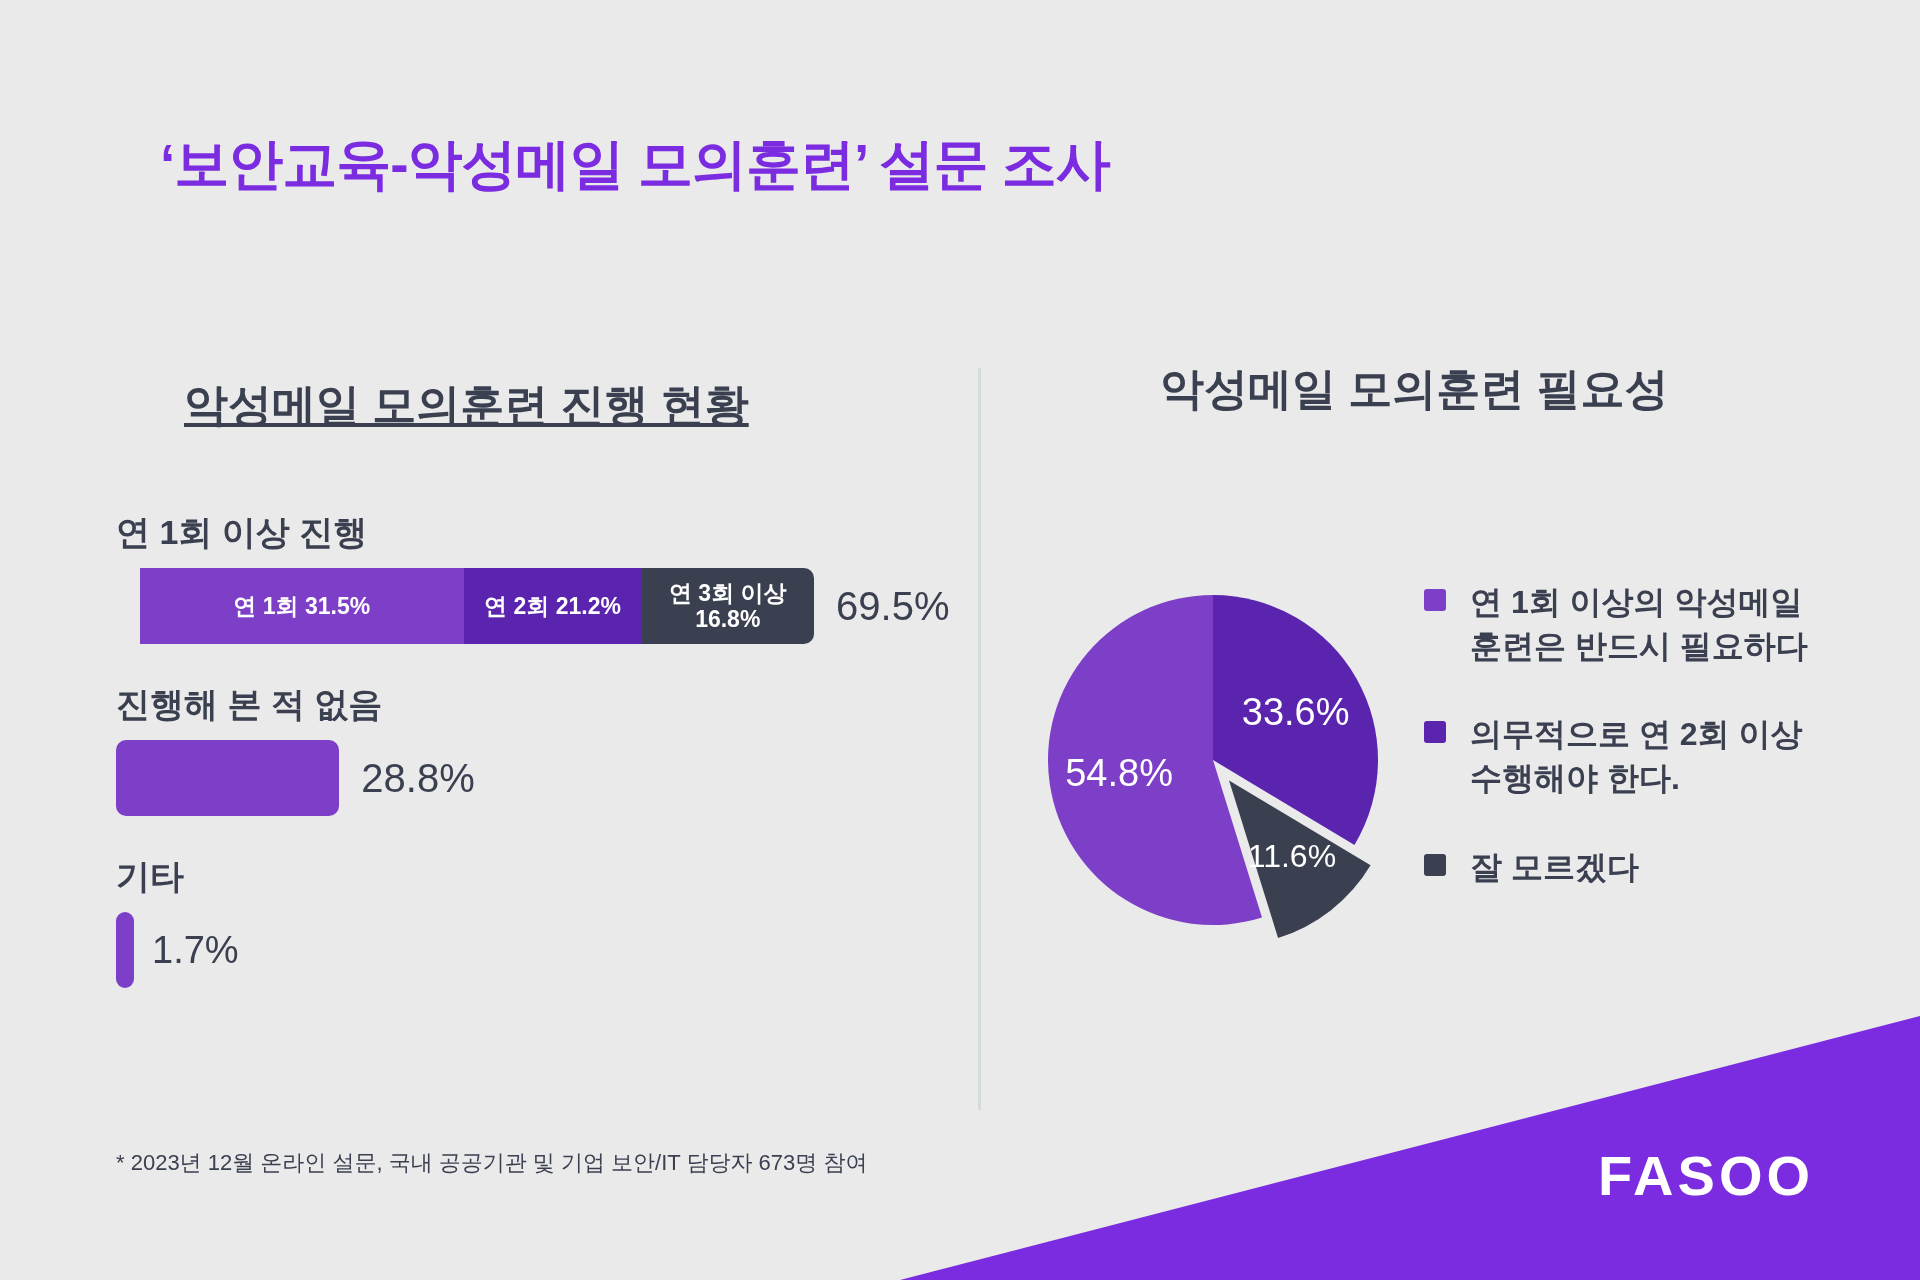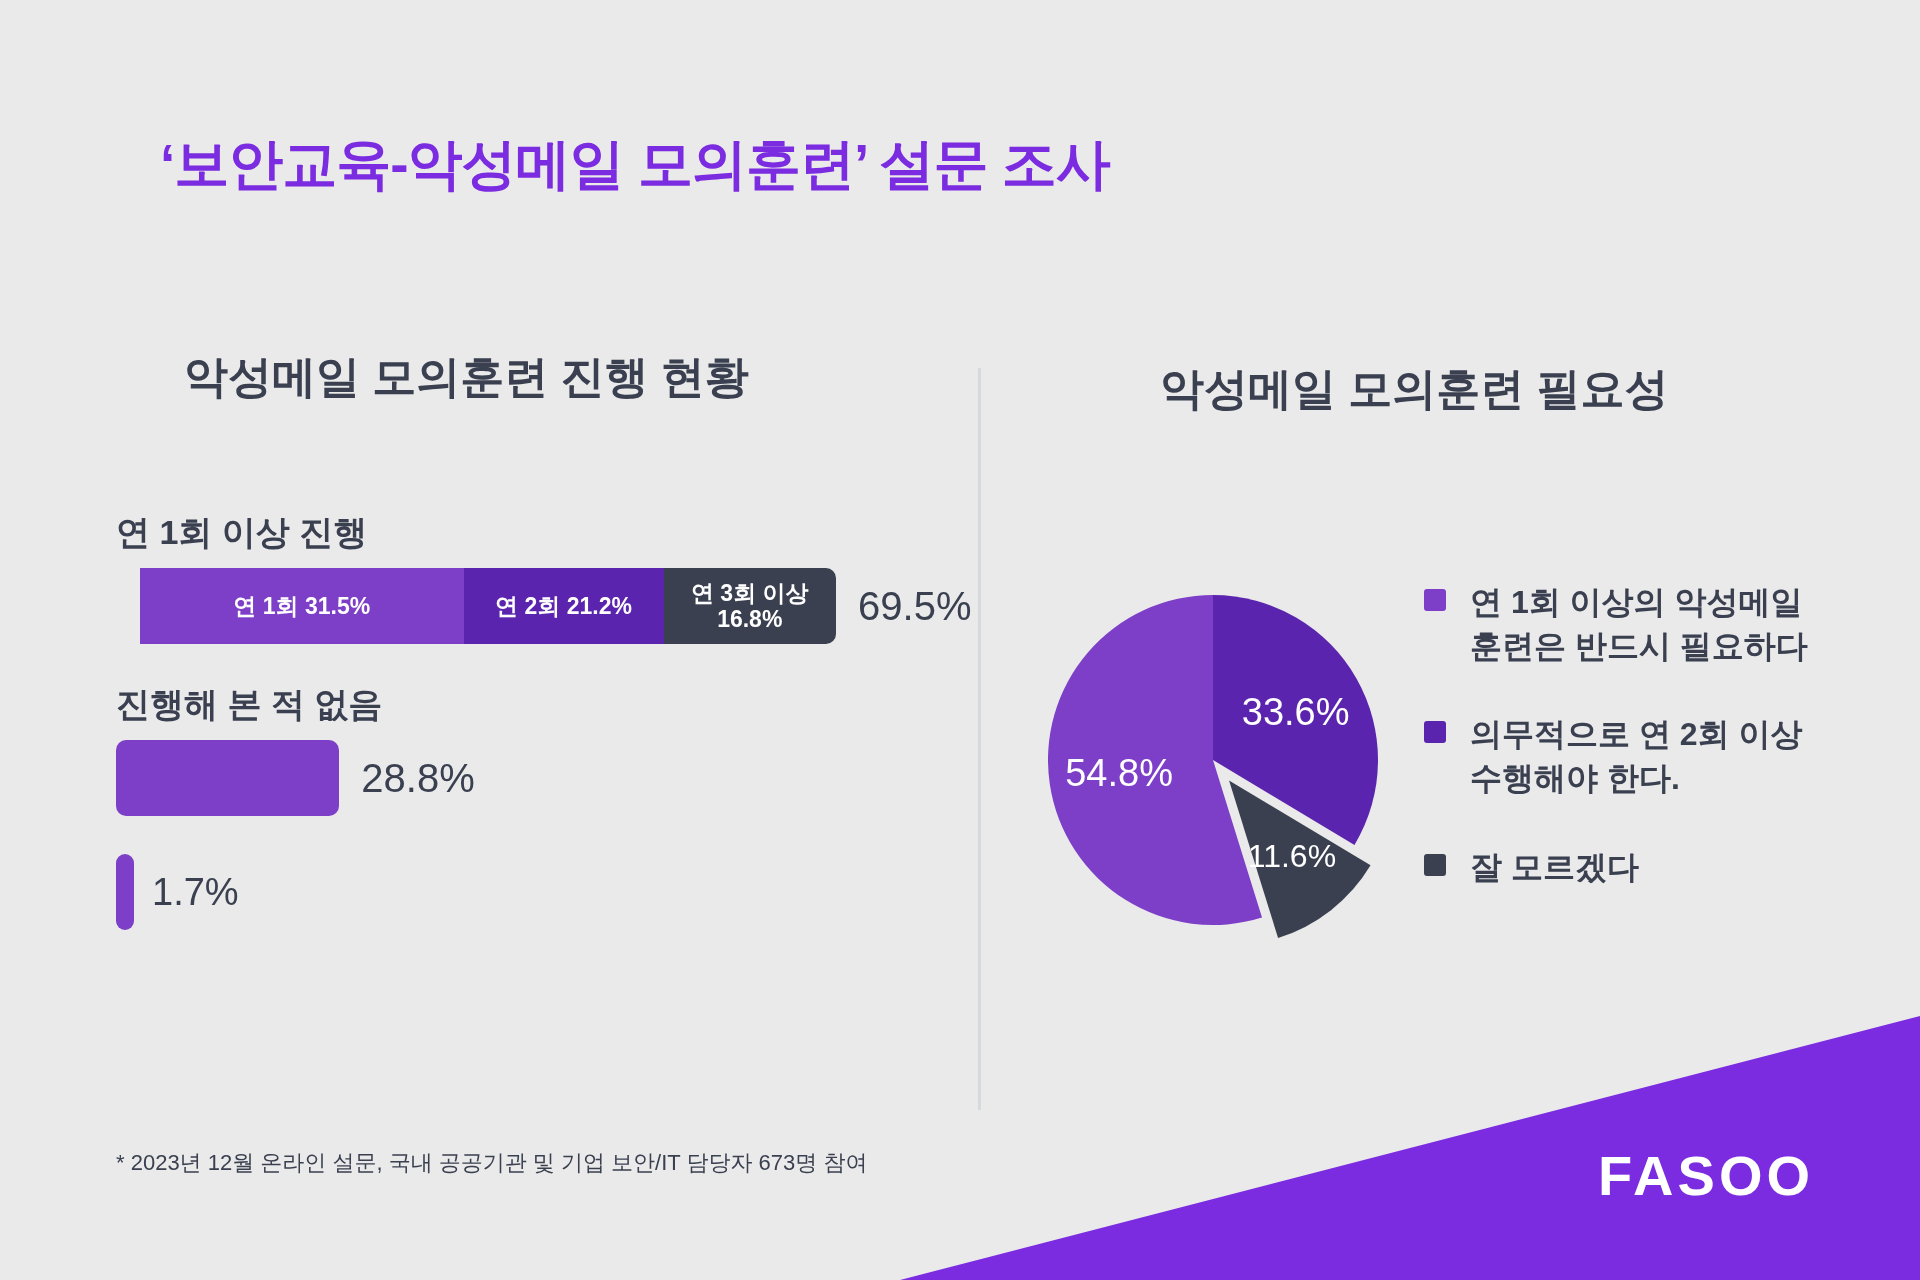"악성메일 모의훈련 진행 현황" #head-left { text-decoration: none -> underline; top: 348px -> 376px }
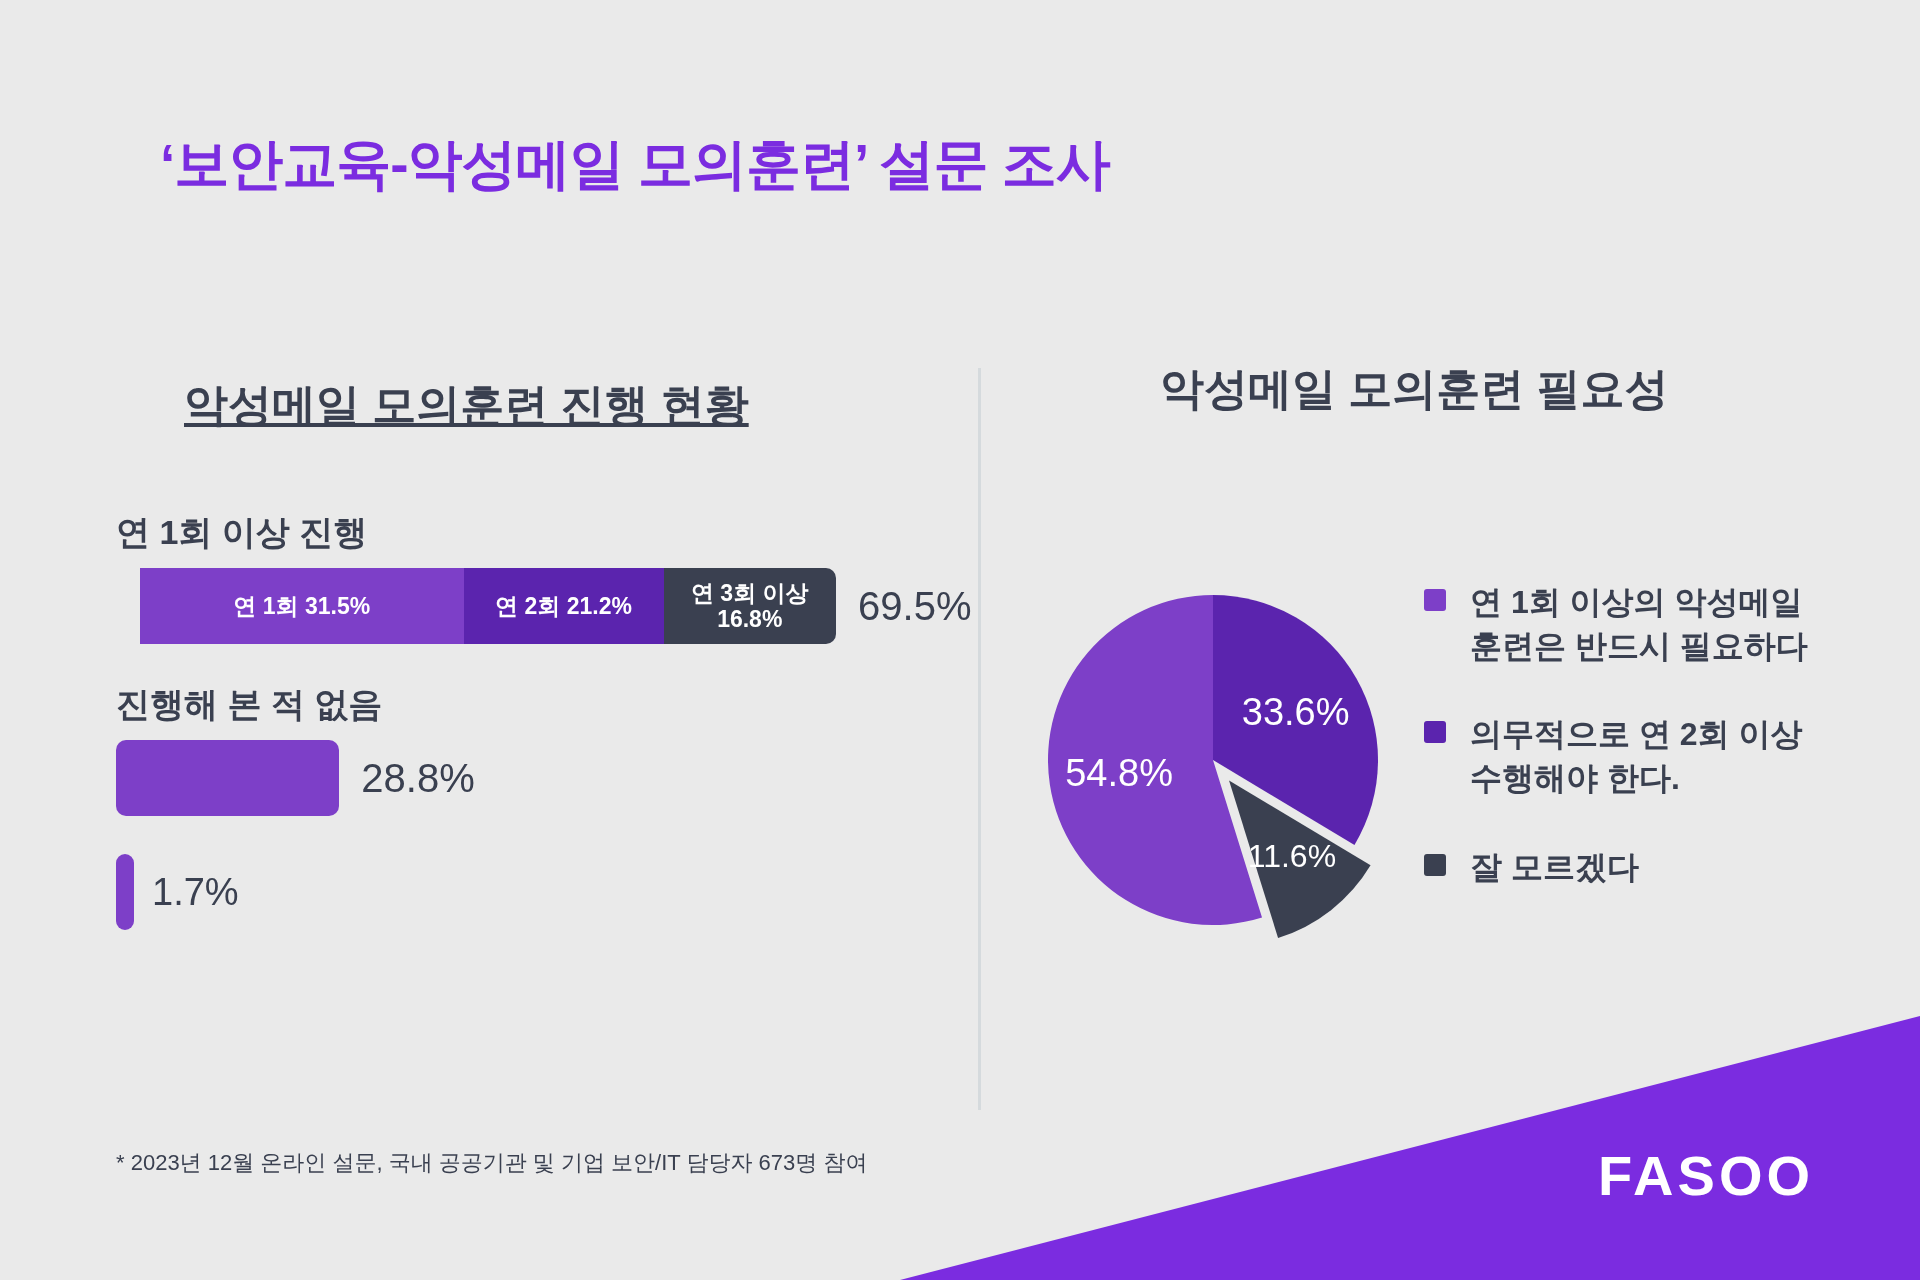"연 2회 21.2%" div.seg { width: 200px -> 178px }
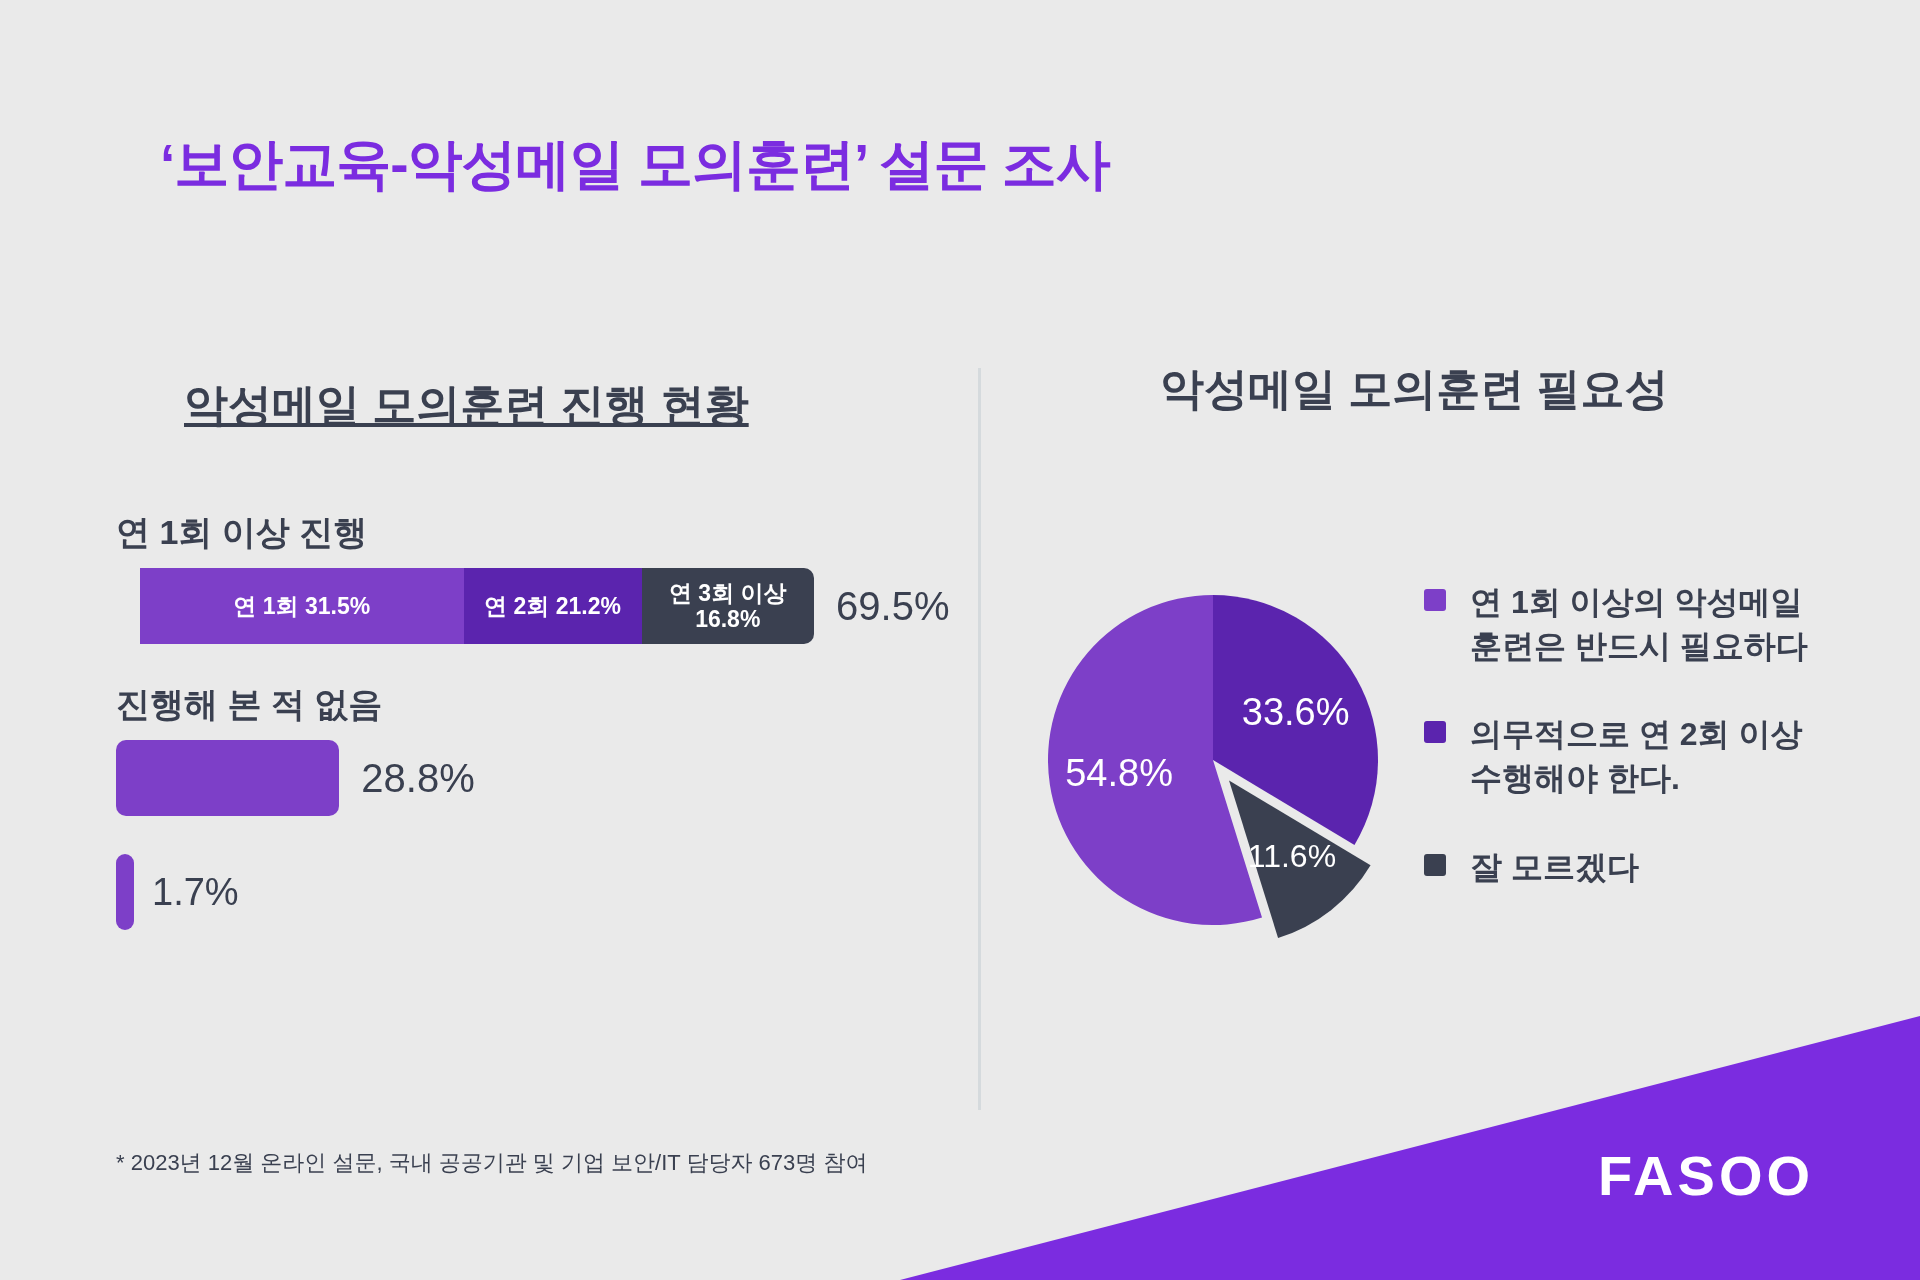"기타" div.bar-label { html: none -> <div>기타</div> }
